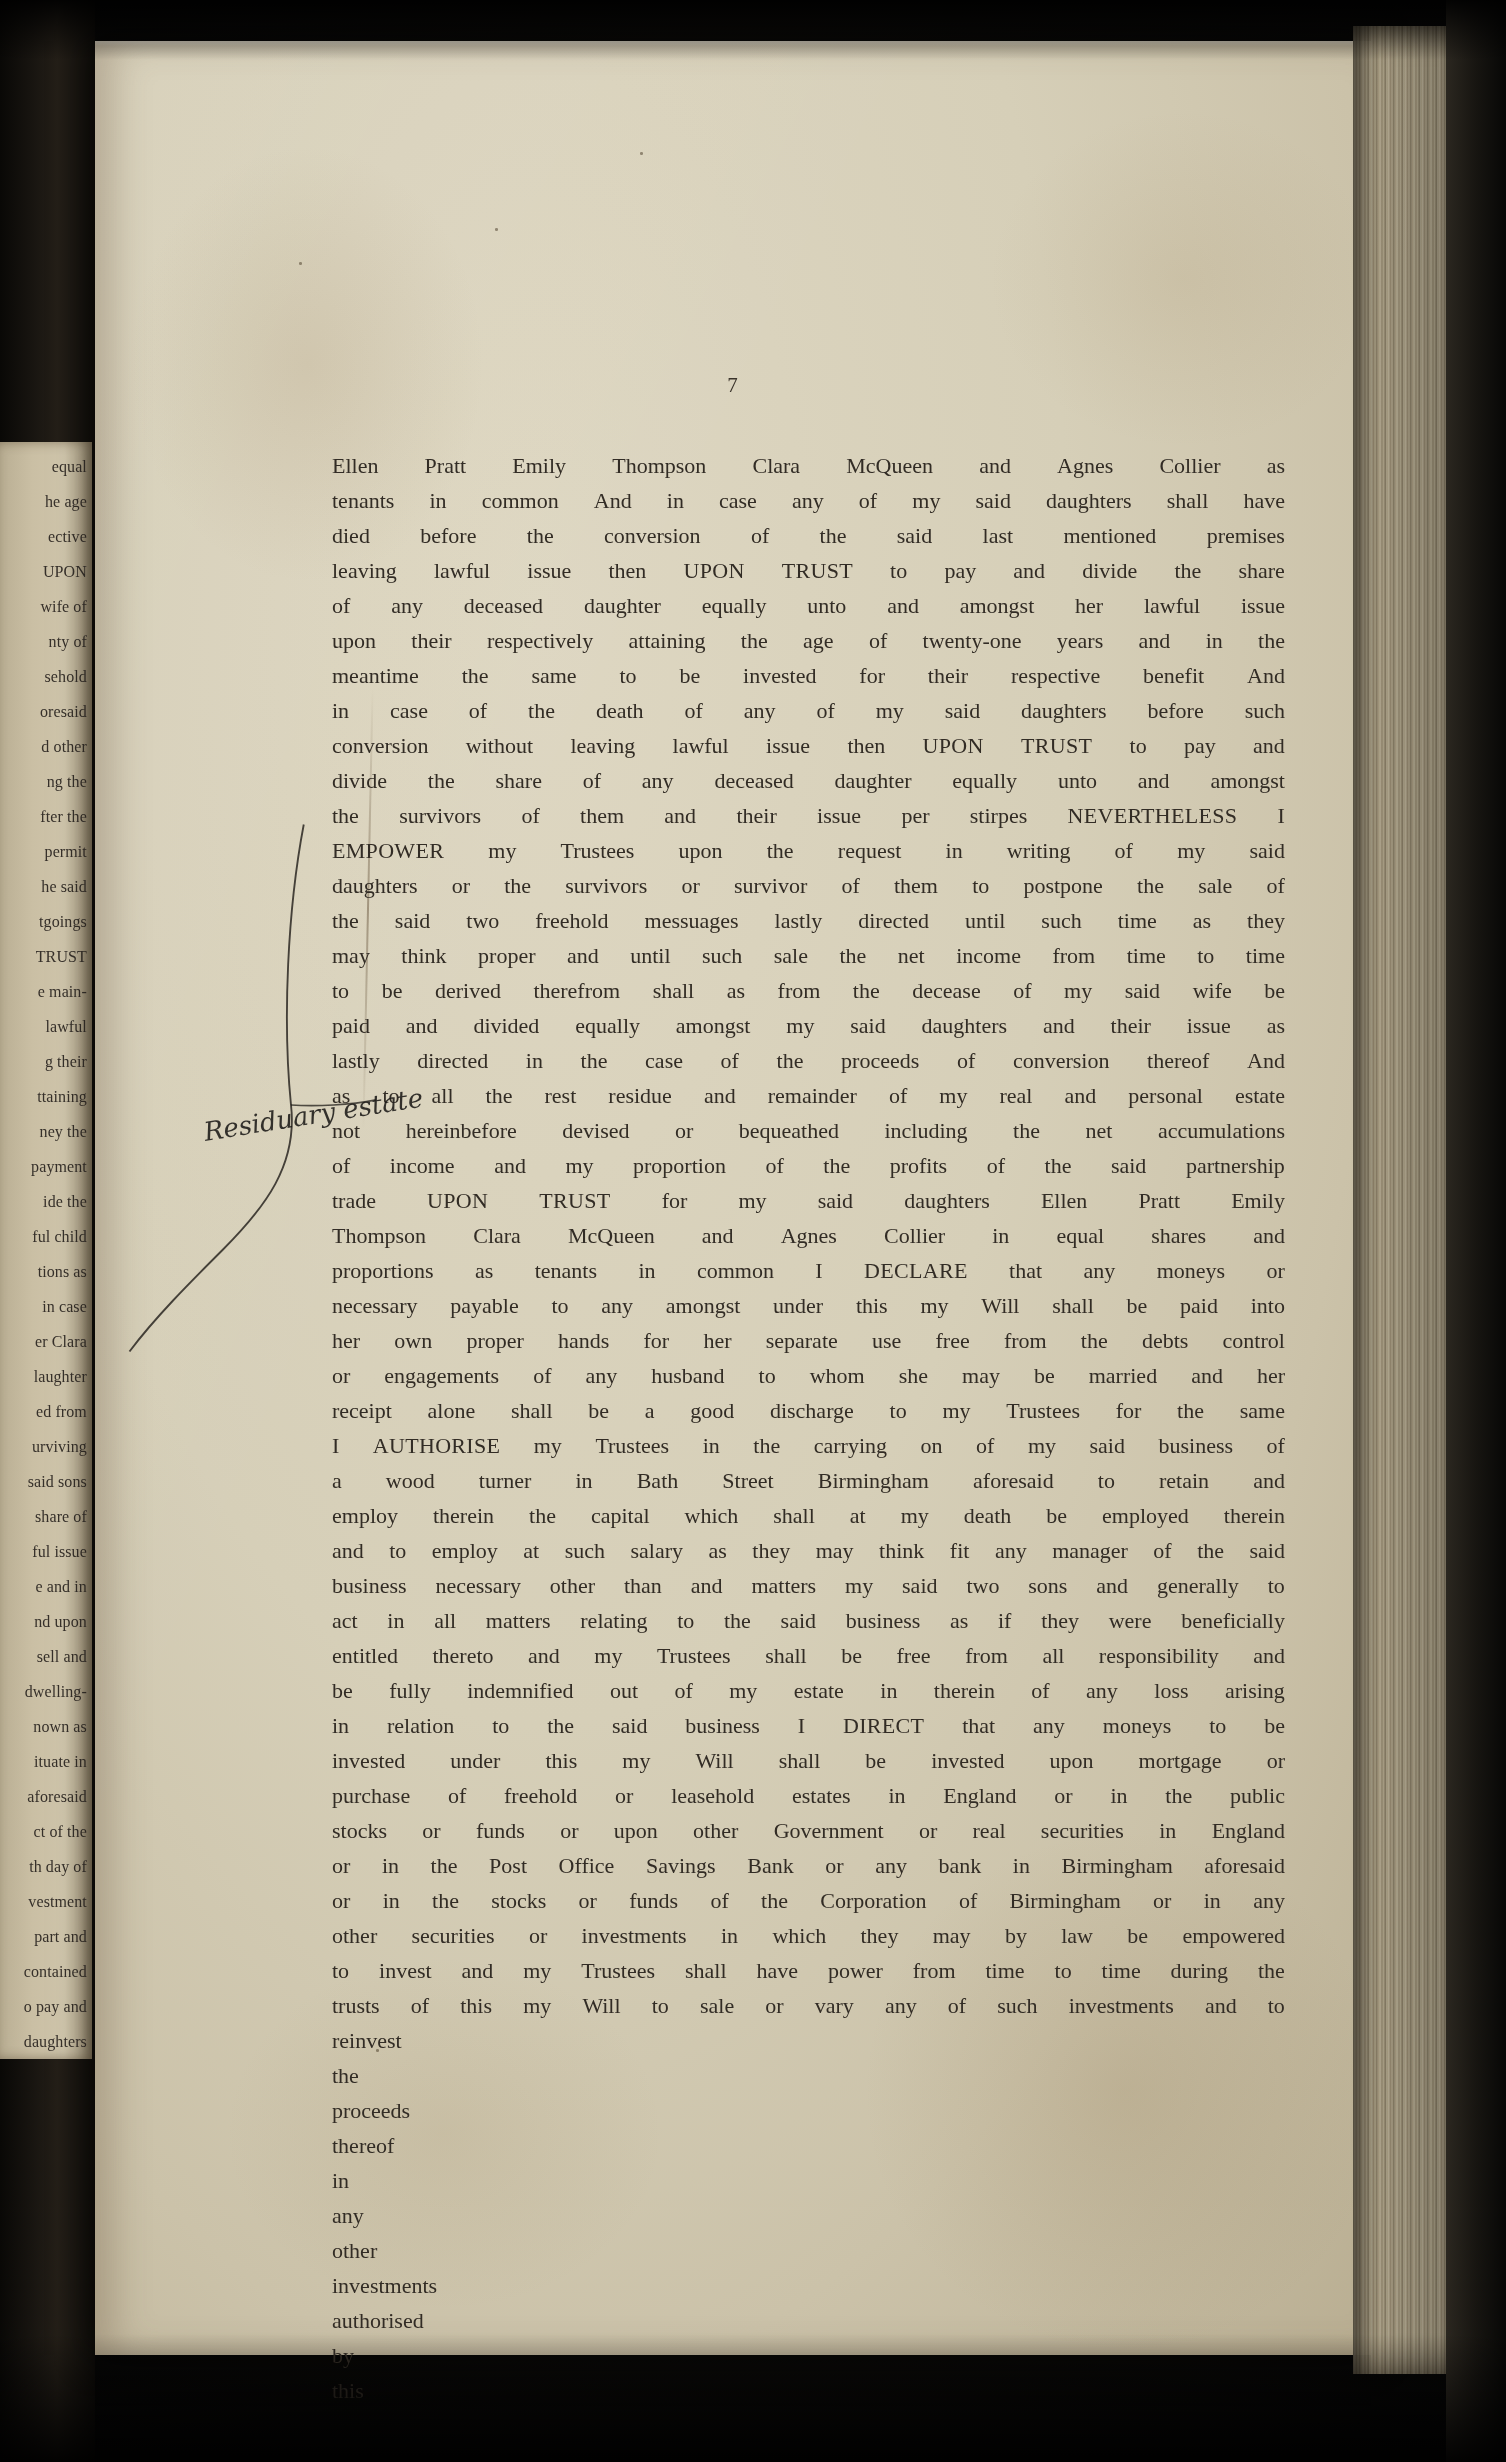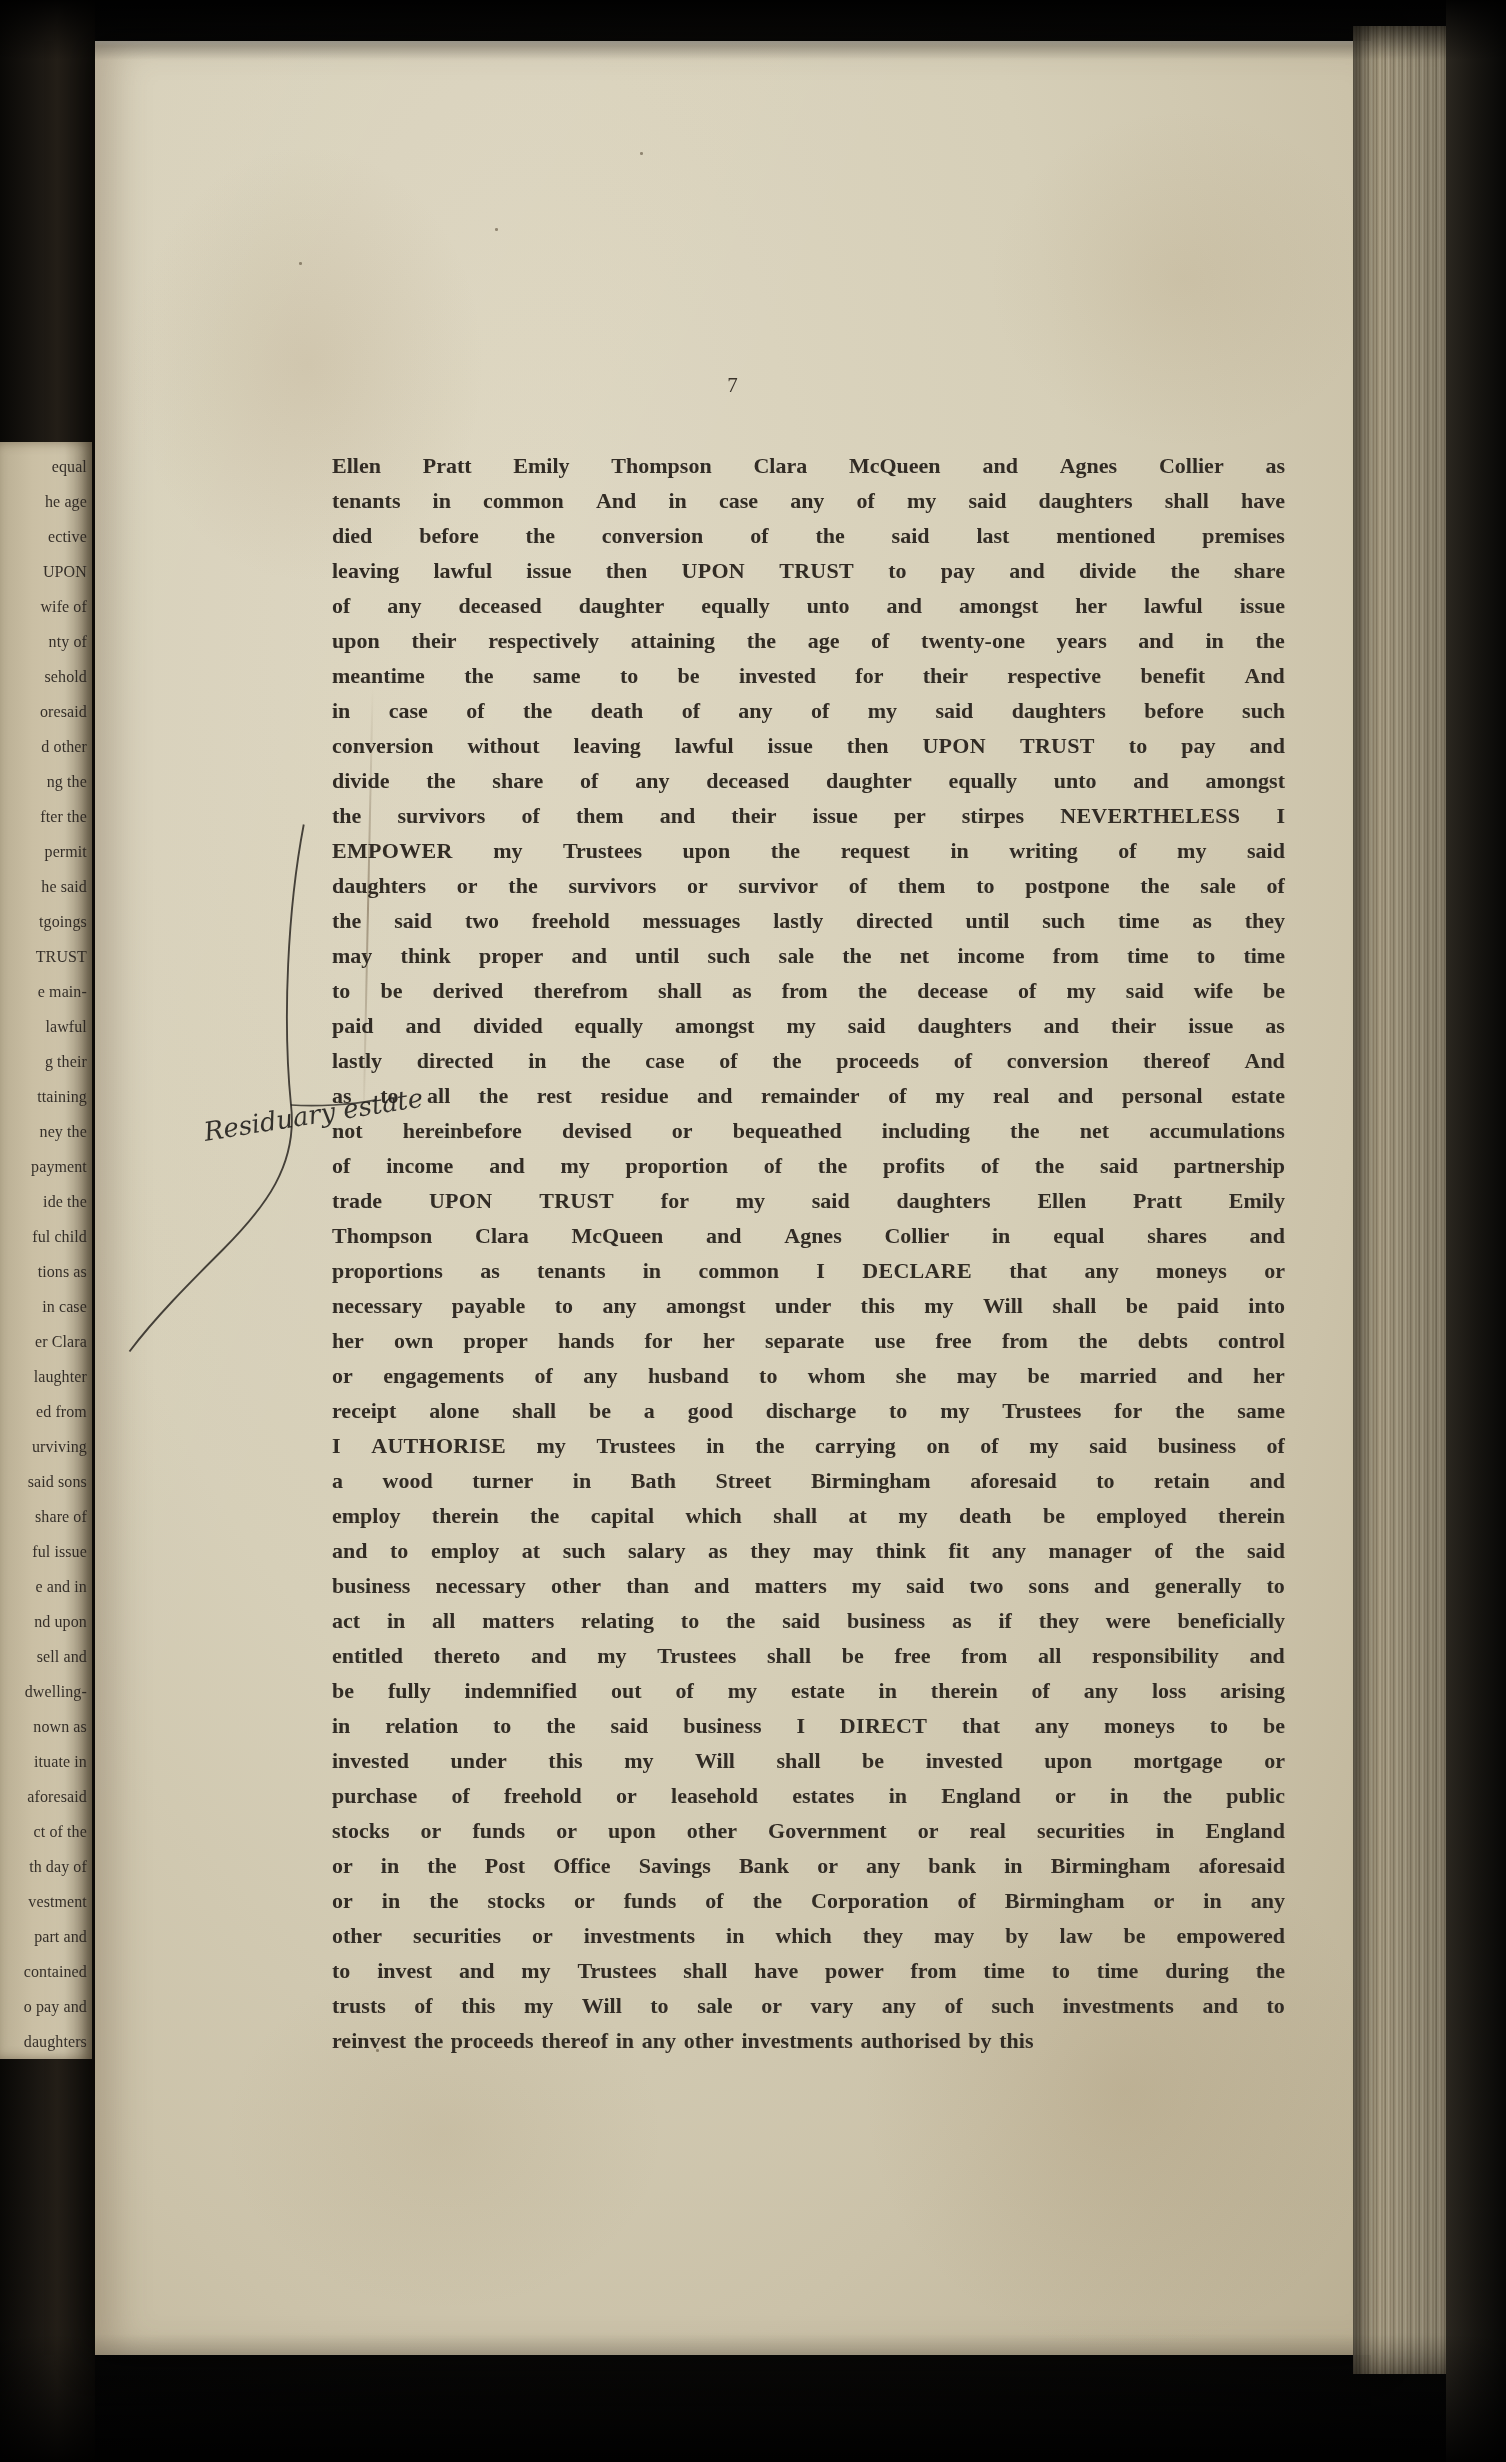"Ellen" .body-text .ln { font-weight: bold -> none }
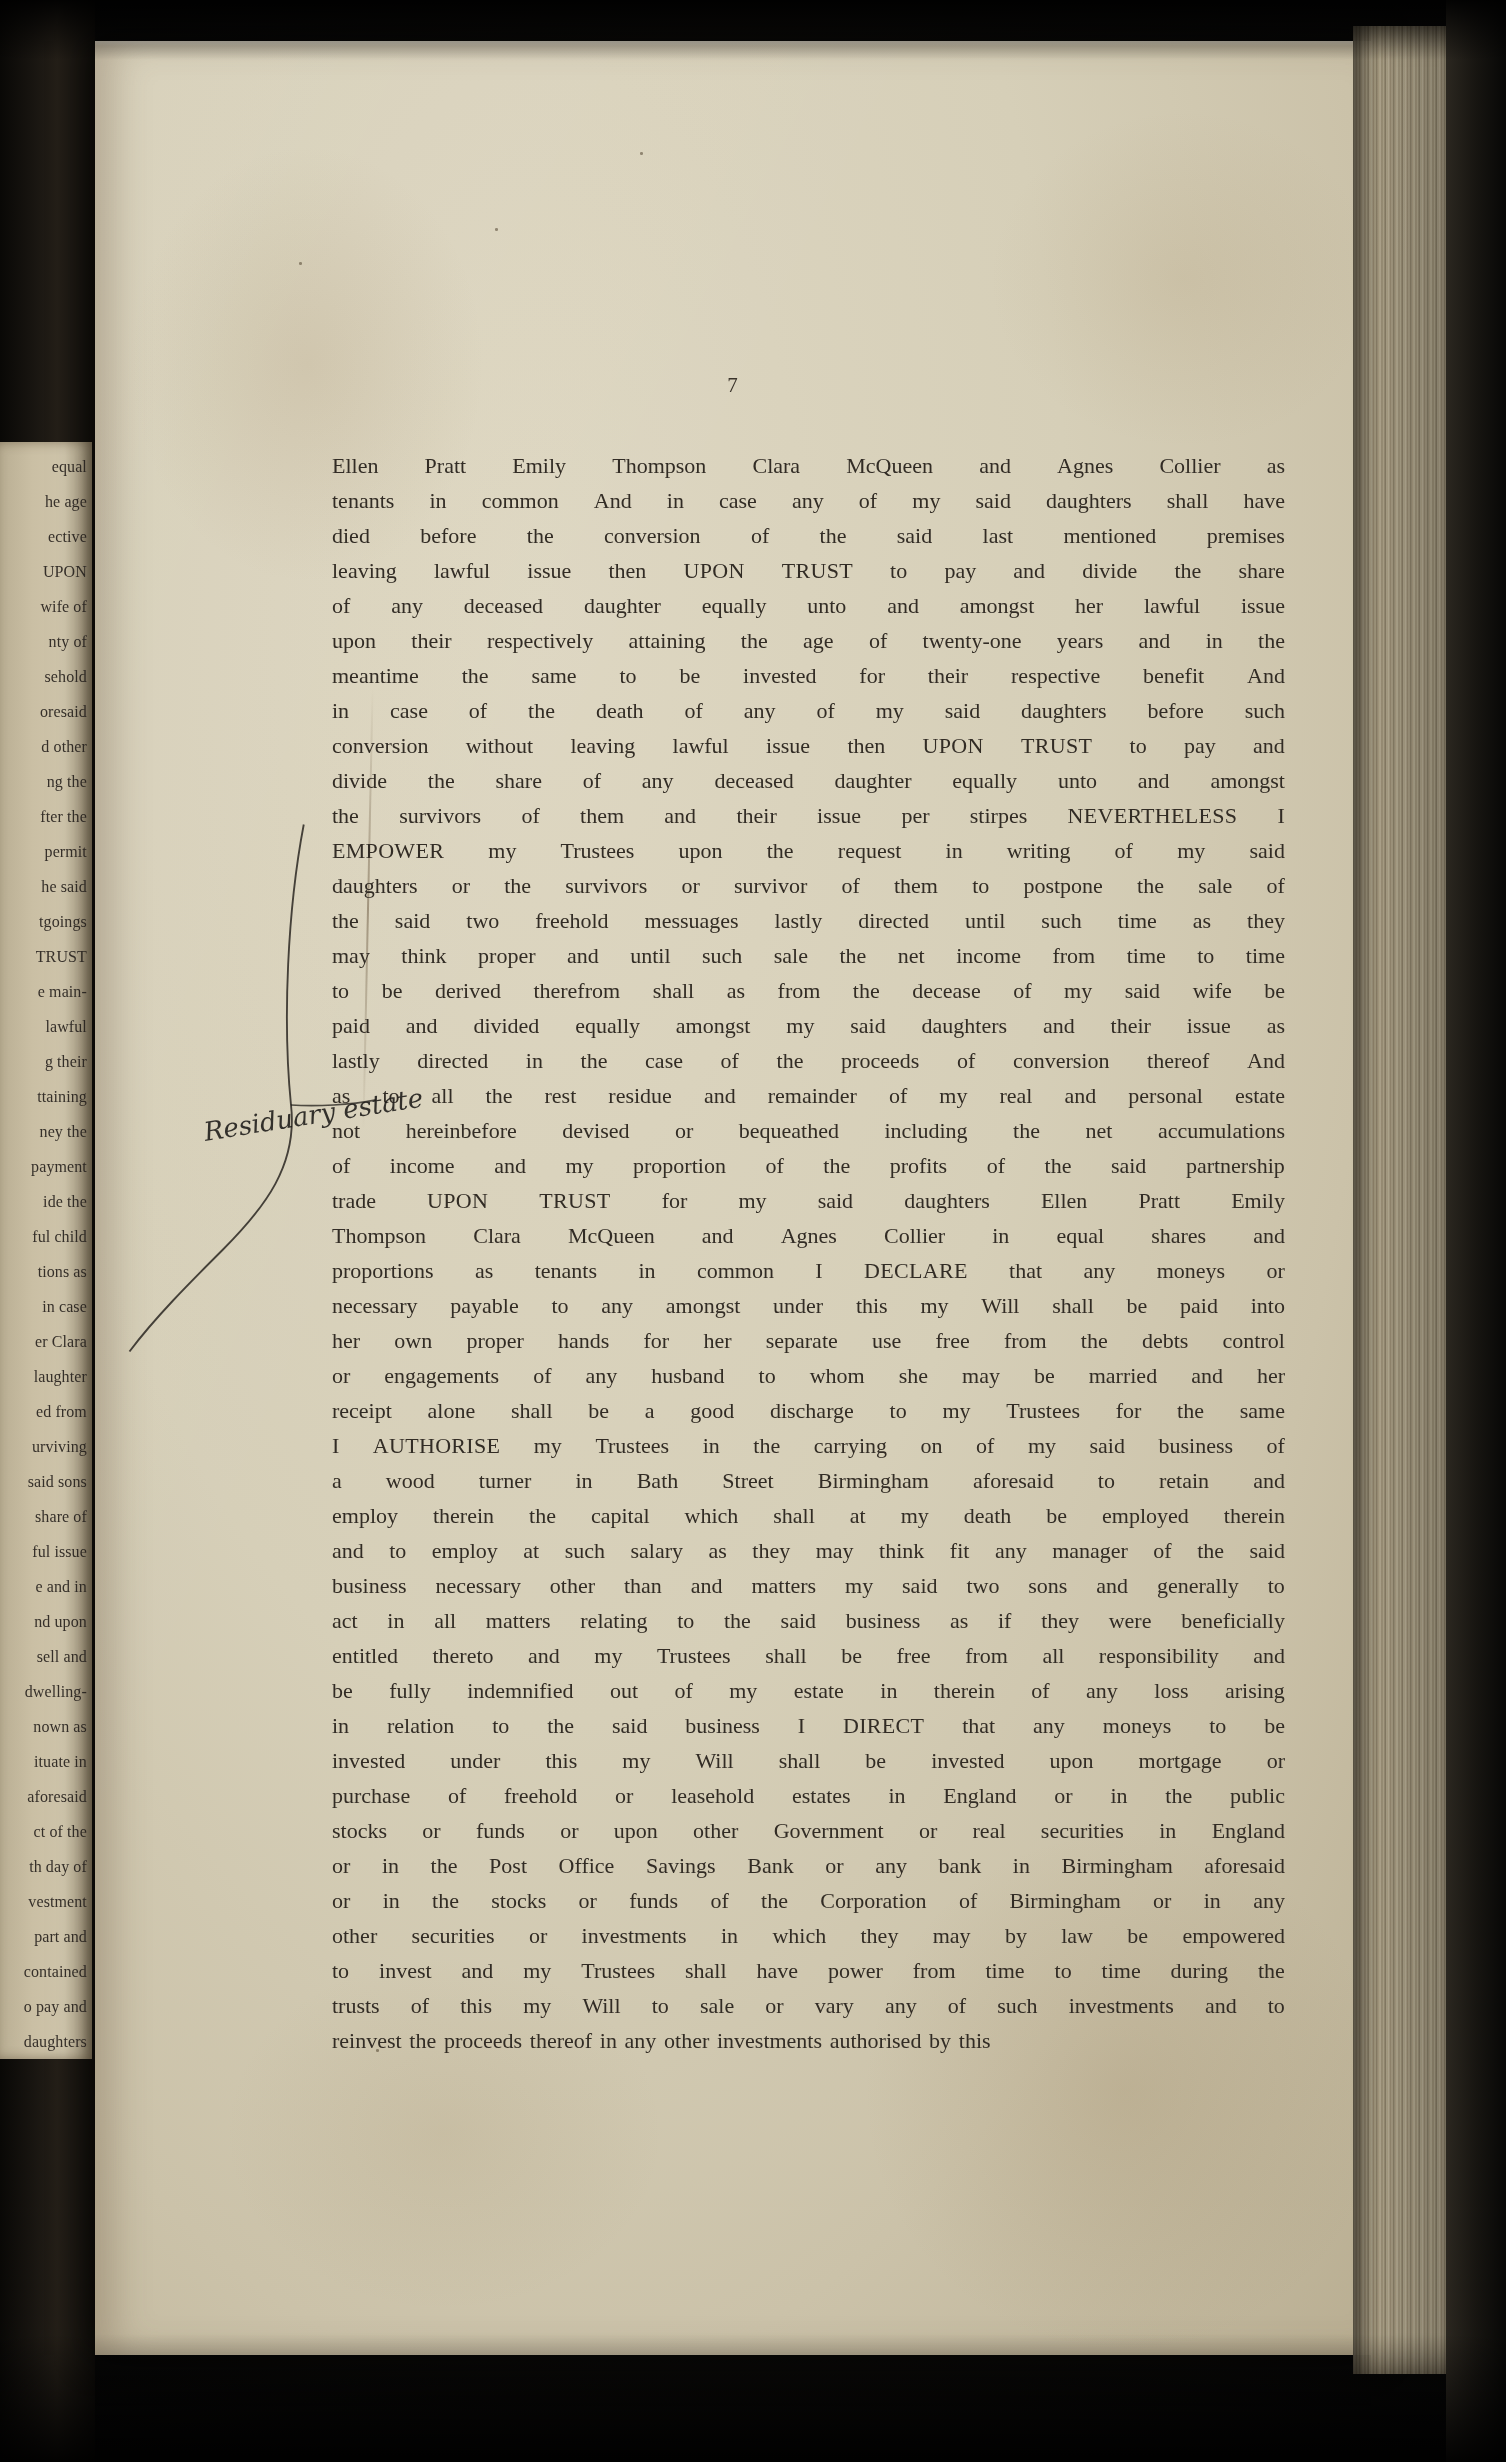"reinvest" .body-text .ln.last { flex-direction: none -> column }
